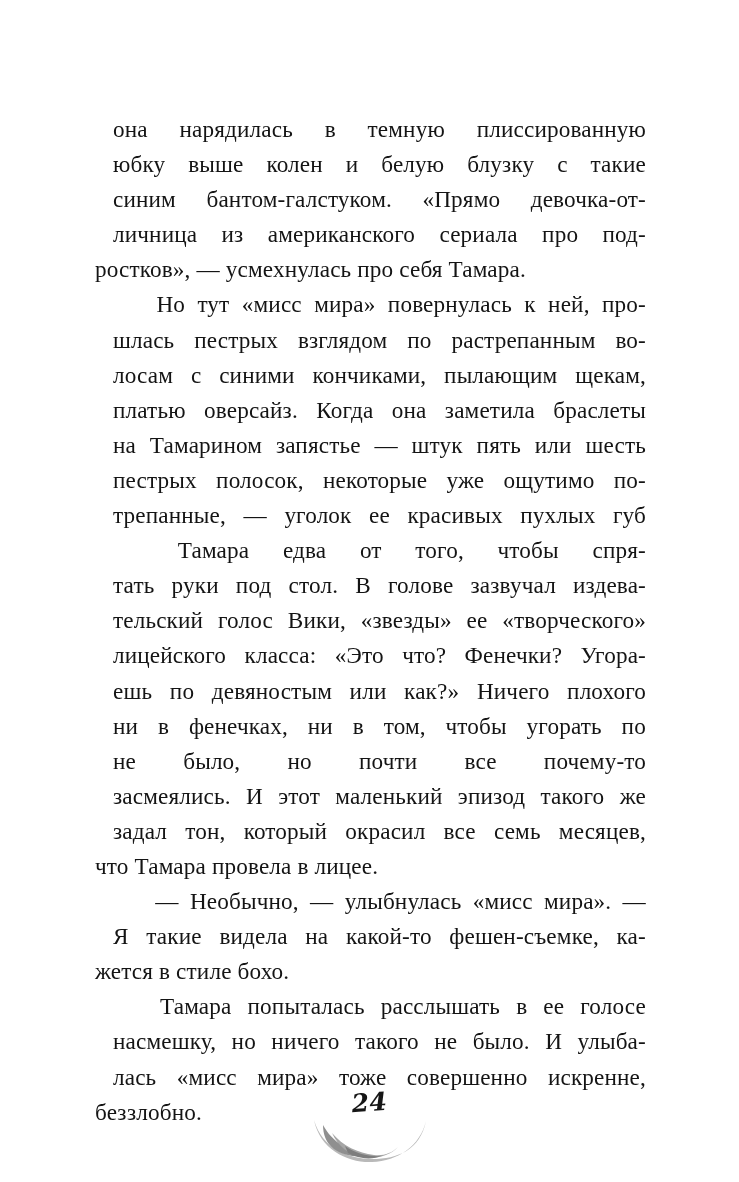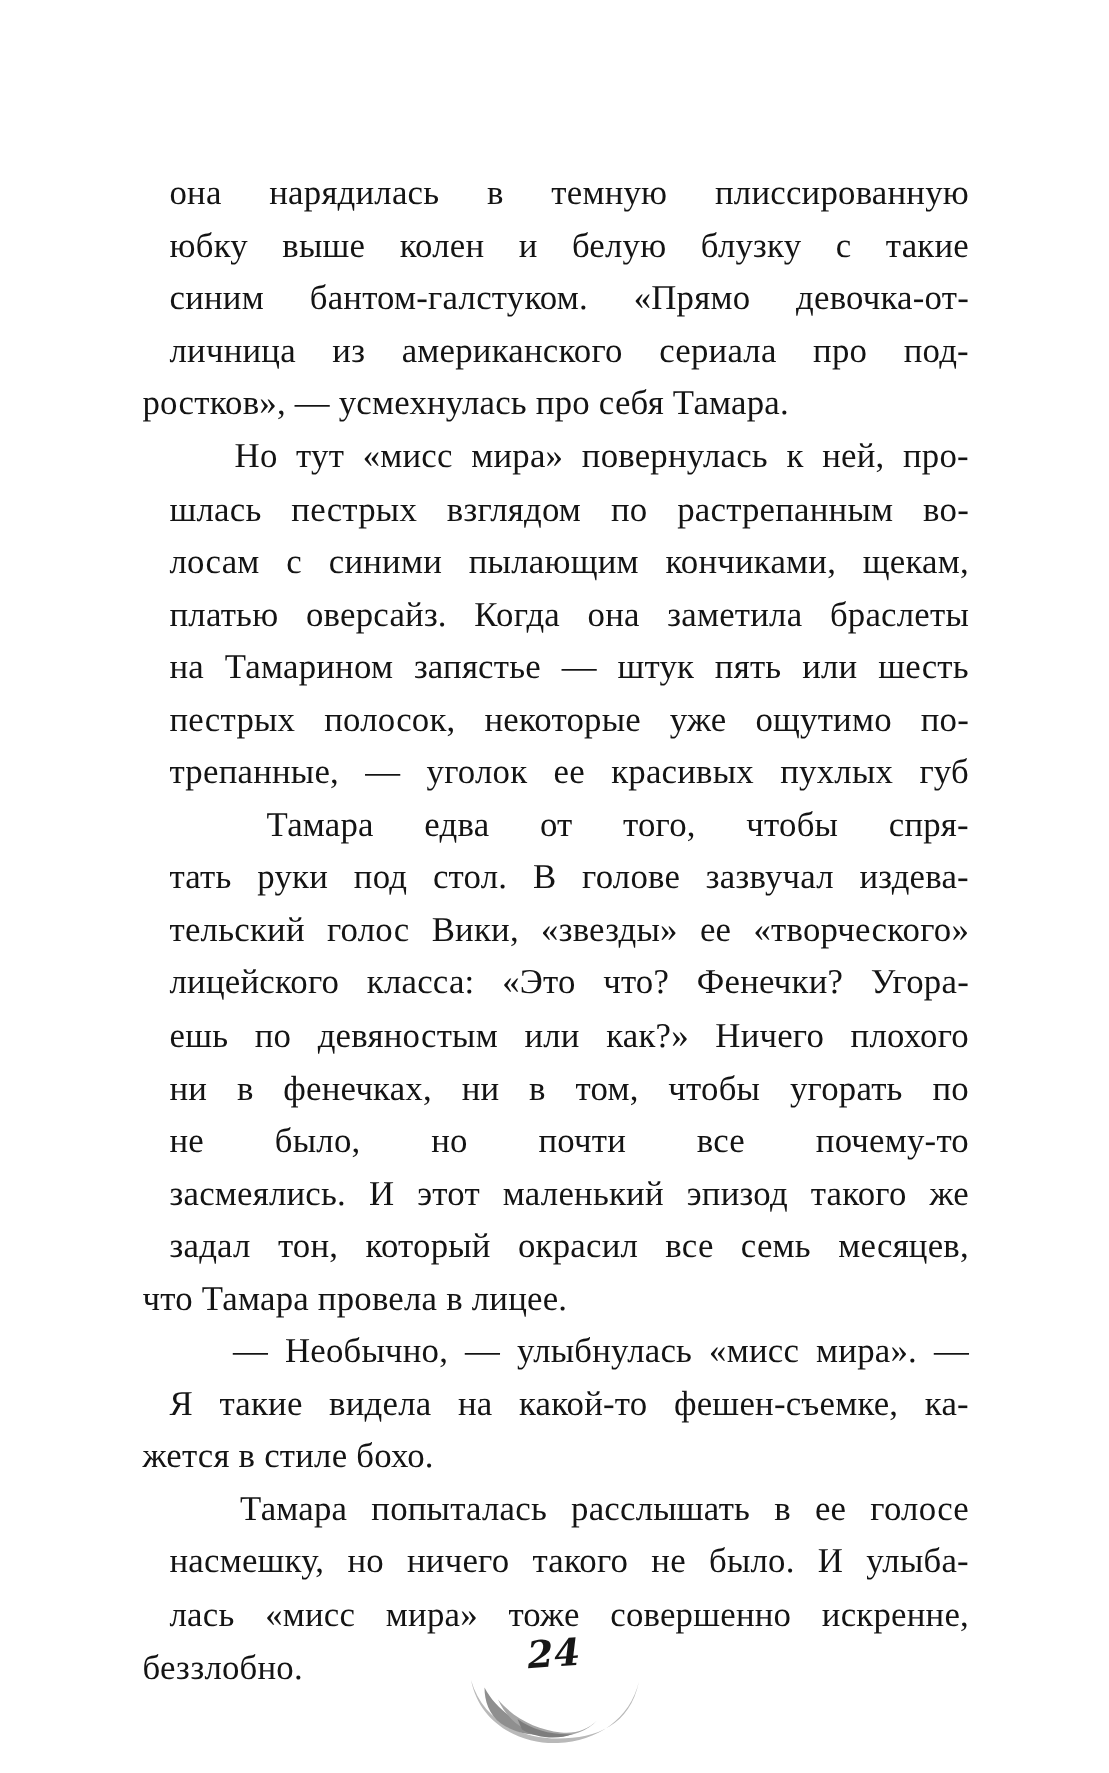"пылающим" span { order: before "кончиками," -> after "кончиками," }
